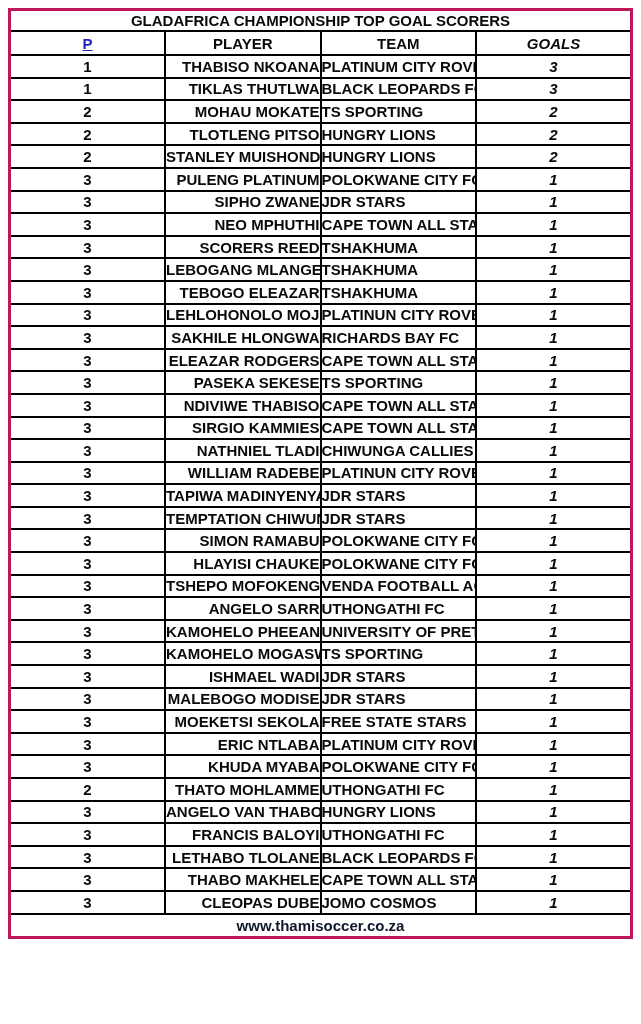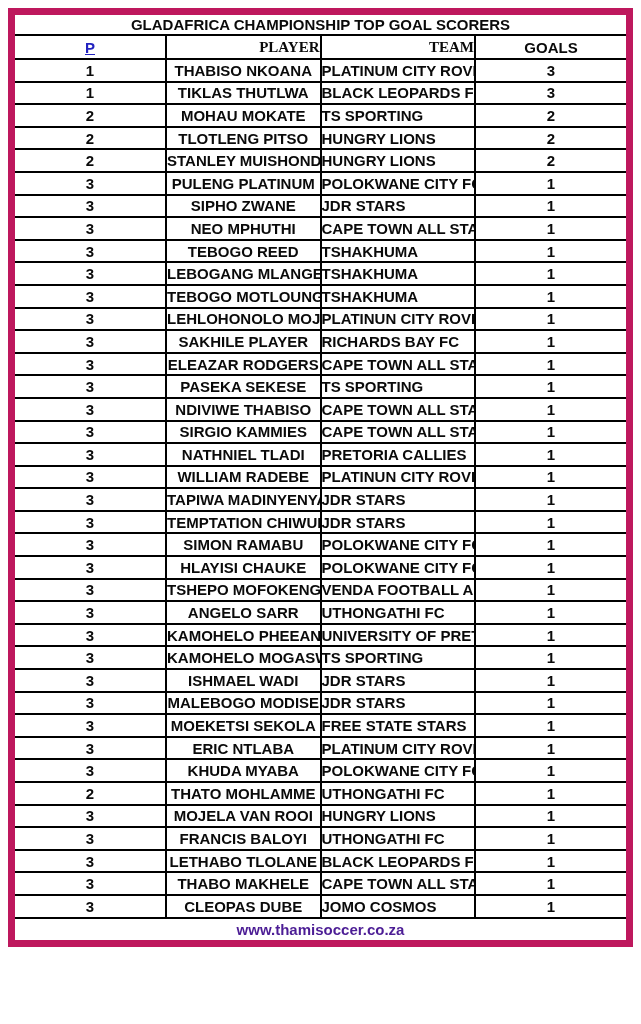"GLADAFRICA CHAMPIONSHIP TOP GOAL SCORERS" table.scorers { border: 7px solid #be185d -> 3px solid #be185d }
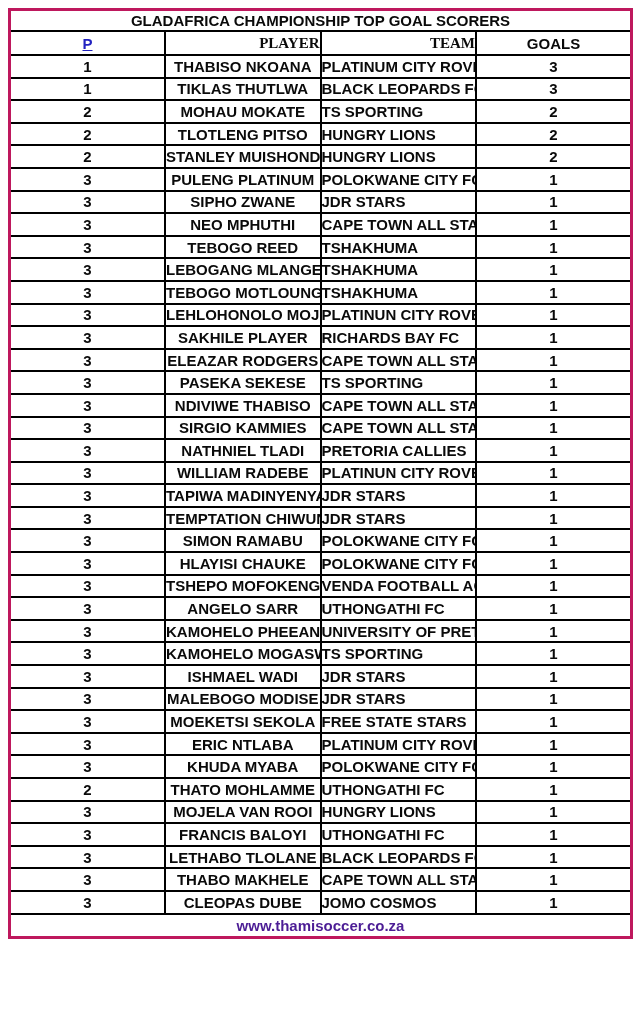"PLAYER" th.col-player, th.col-team { font-family: Liberation Serif, serif -> none; text-align: right -> center }
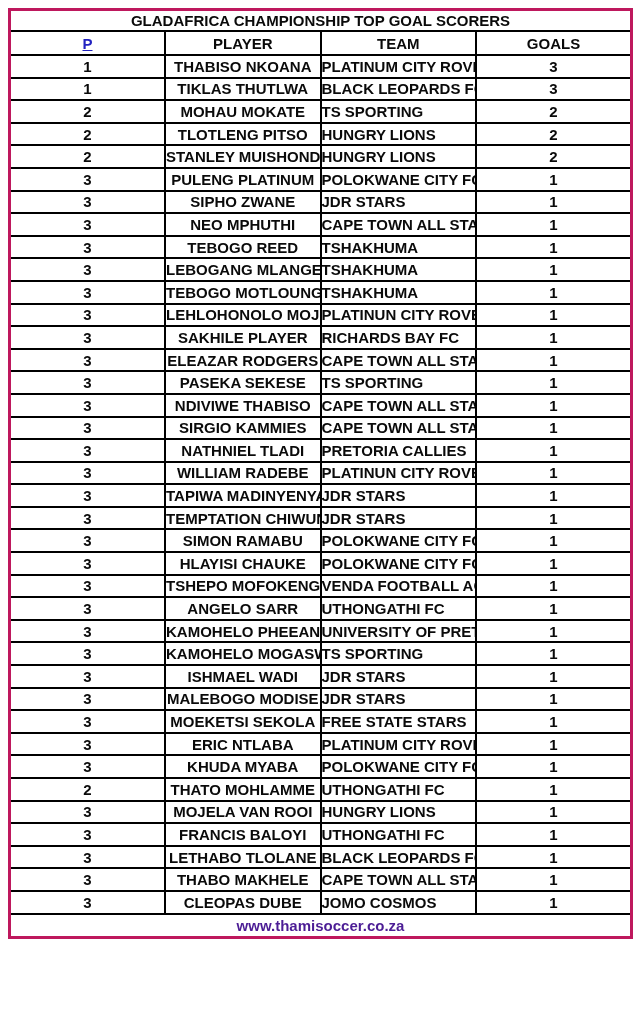"GOALS" .col-goals { font-style: none -> italic }
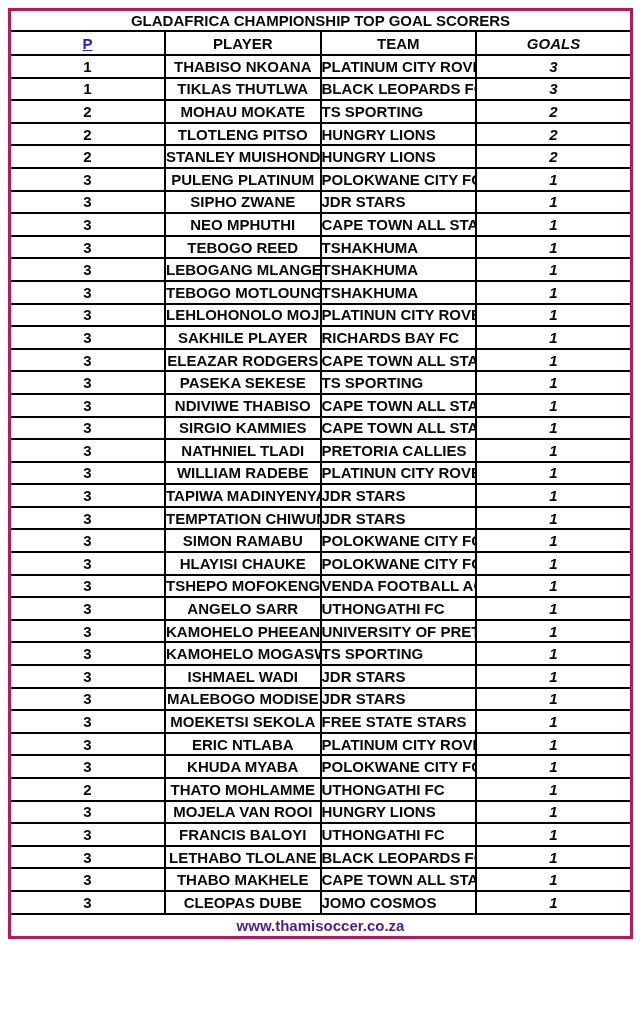"THABISO NKOANA" .col-player { text-align: center -> right }
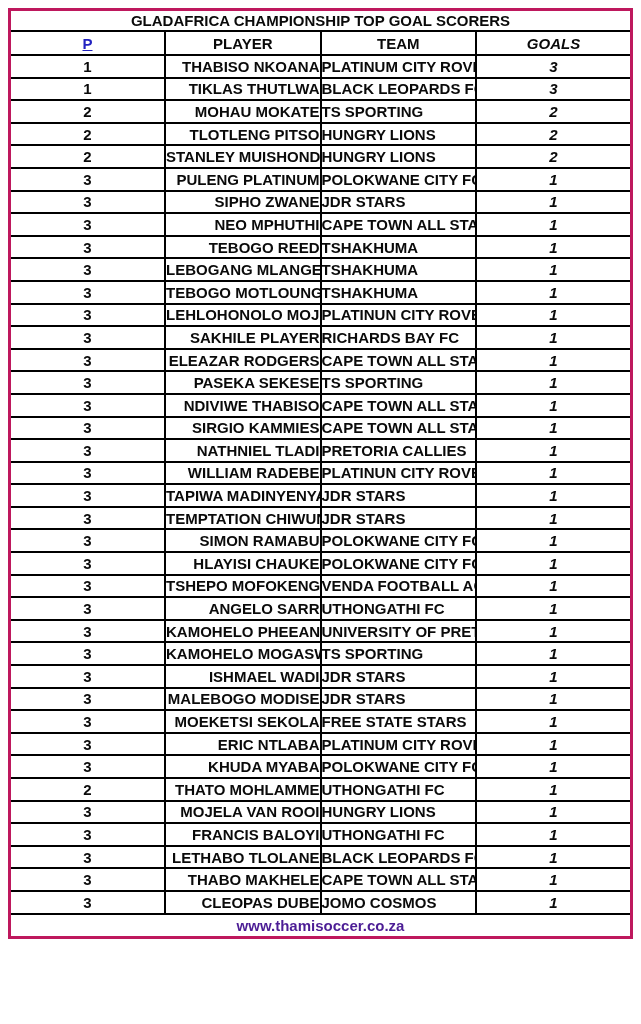"TEBOGO REED" td.col-player { text: TEBOGO -> SCORERS }
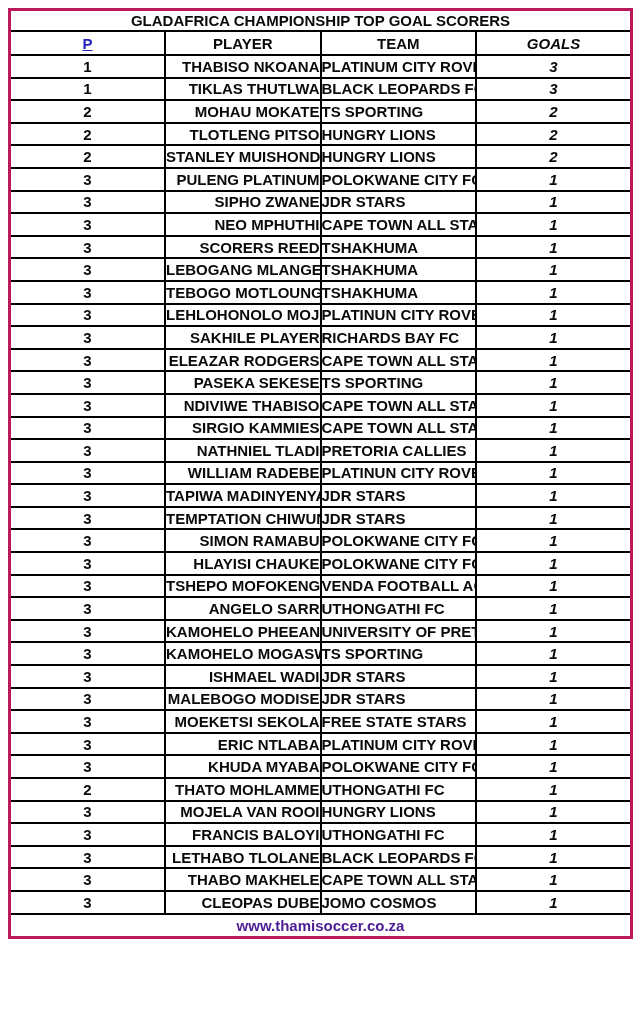"TEBOGO MOTLOUNG" td.col-player { text: MOTLOUNG -> ELEAZAR }
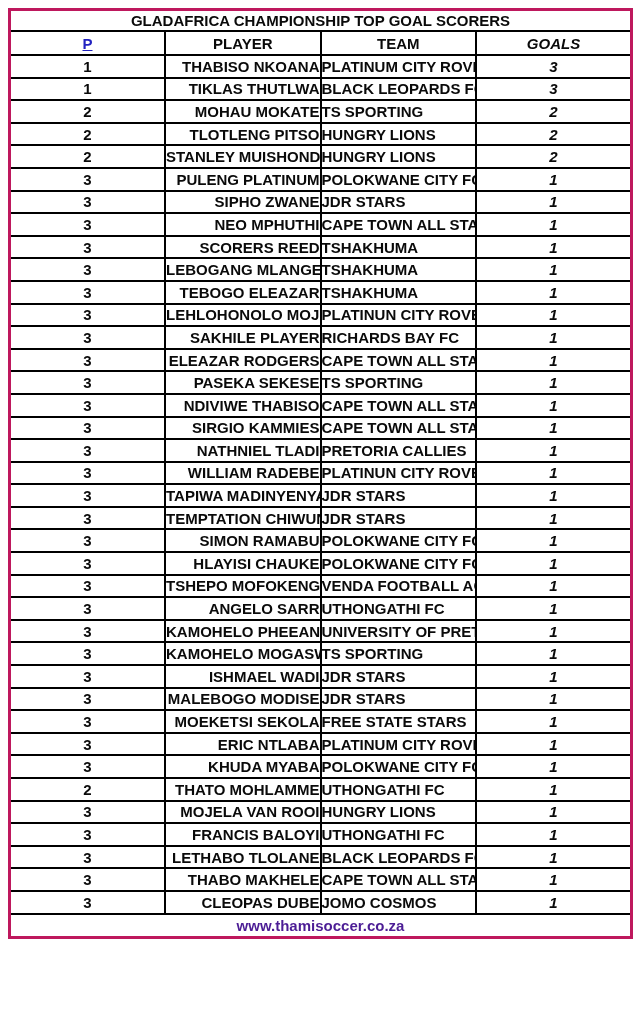"SAKHILE PLAYER" td.col-player { text: PLAYER -> HLONGWA }
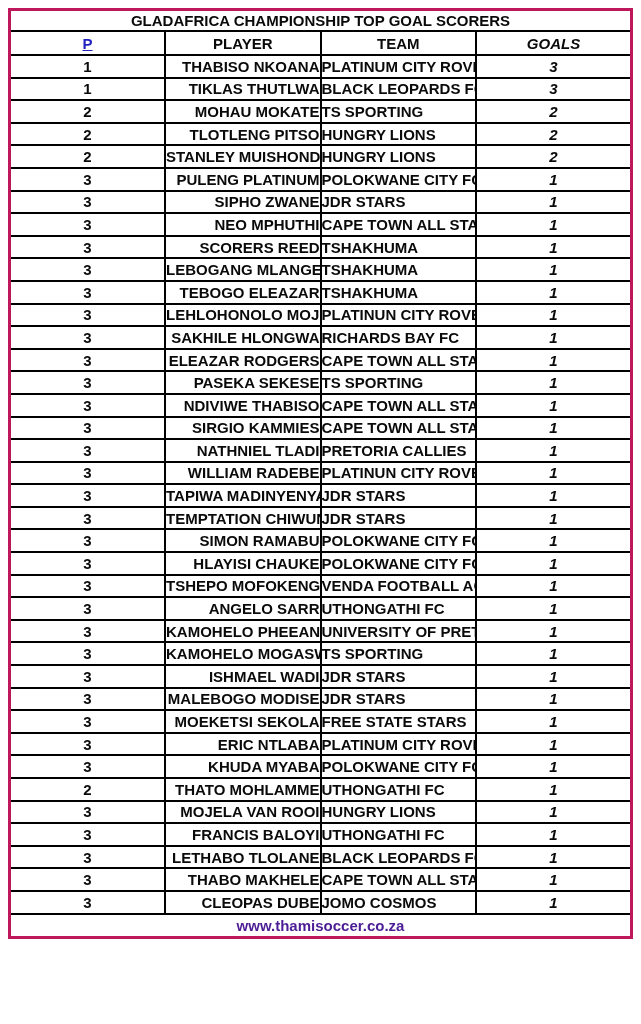"PRETORIA CALLIES" td.col-team { text: PRETORIA -> CHIWUNGA }
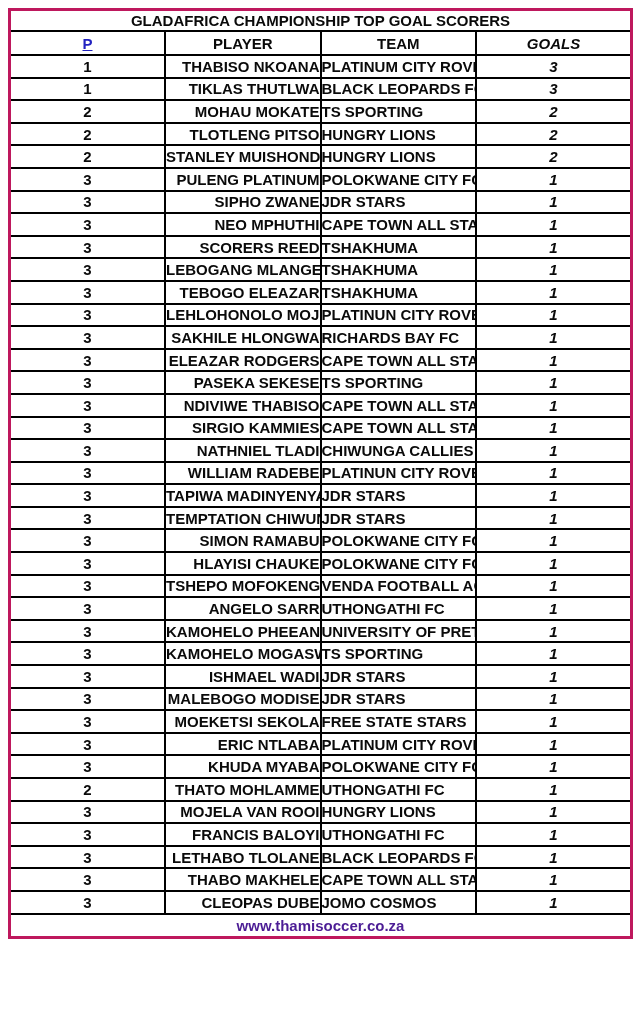"MOJELA VAN ROOI" td.col-player { text: MOJELA VAN ROOI -> ANGELO VAN THABO }
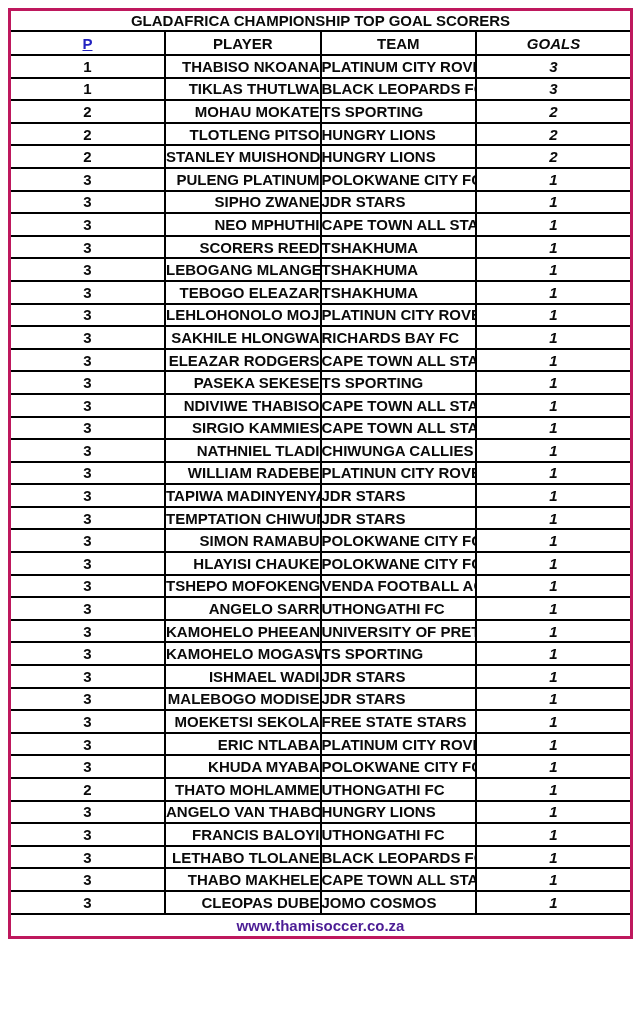"www.thamisoccer.co.za" .site-link { color: #4c1d95 -> #0f172a }
